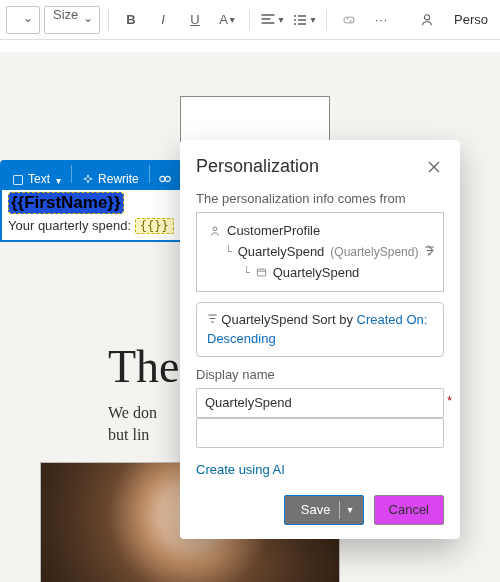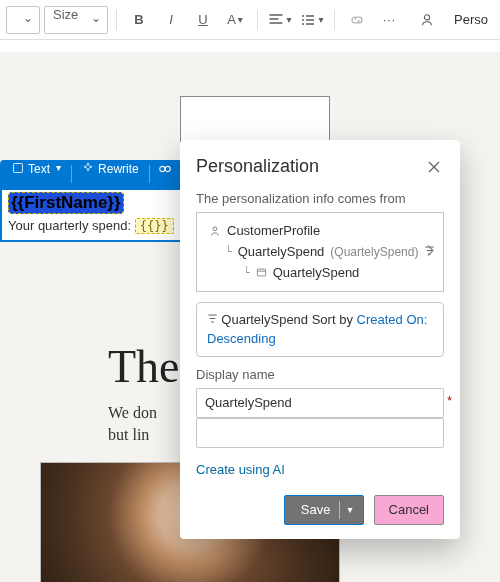"Size" div.tb-select { width: 64px -> 56px }
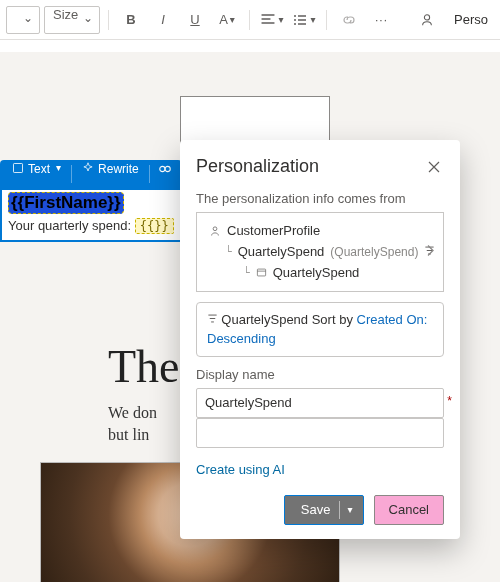"Text" .mini-item { align-items: flex-start -> flex-end }
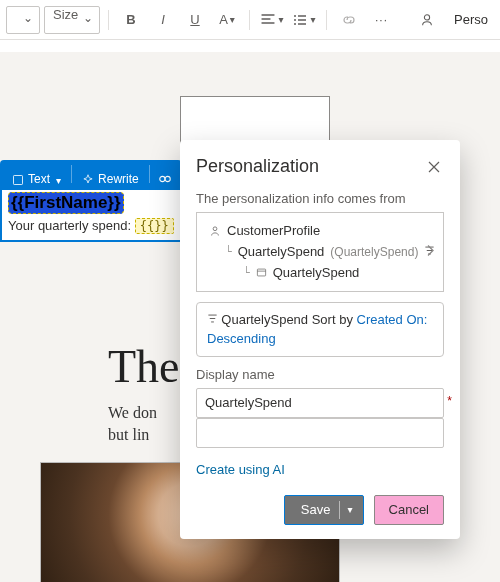"Cancel" .btn { background: #f9a8d4 -> #d946ef }
